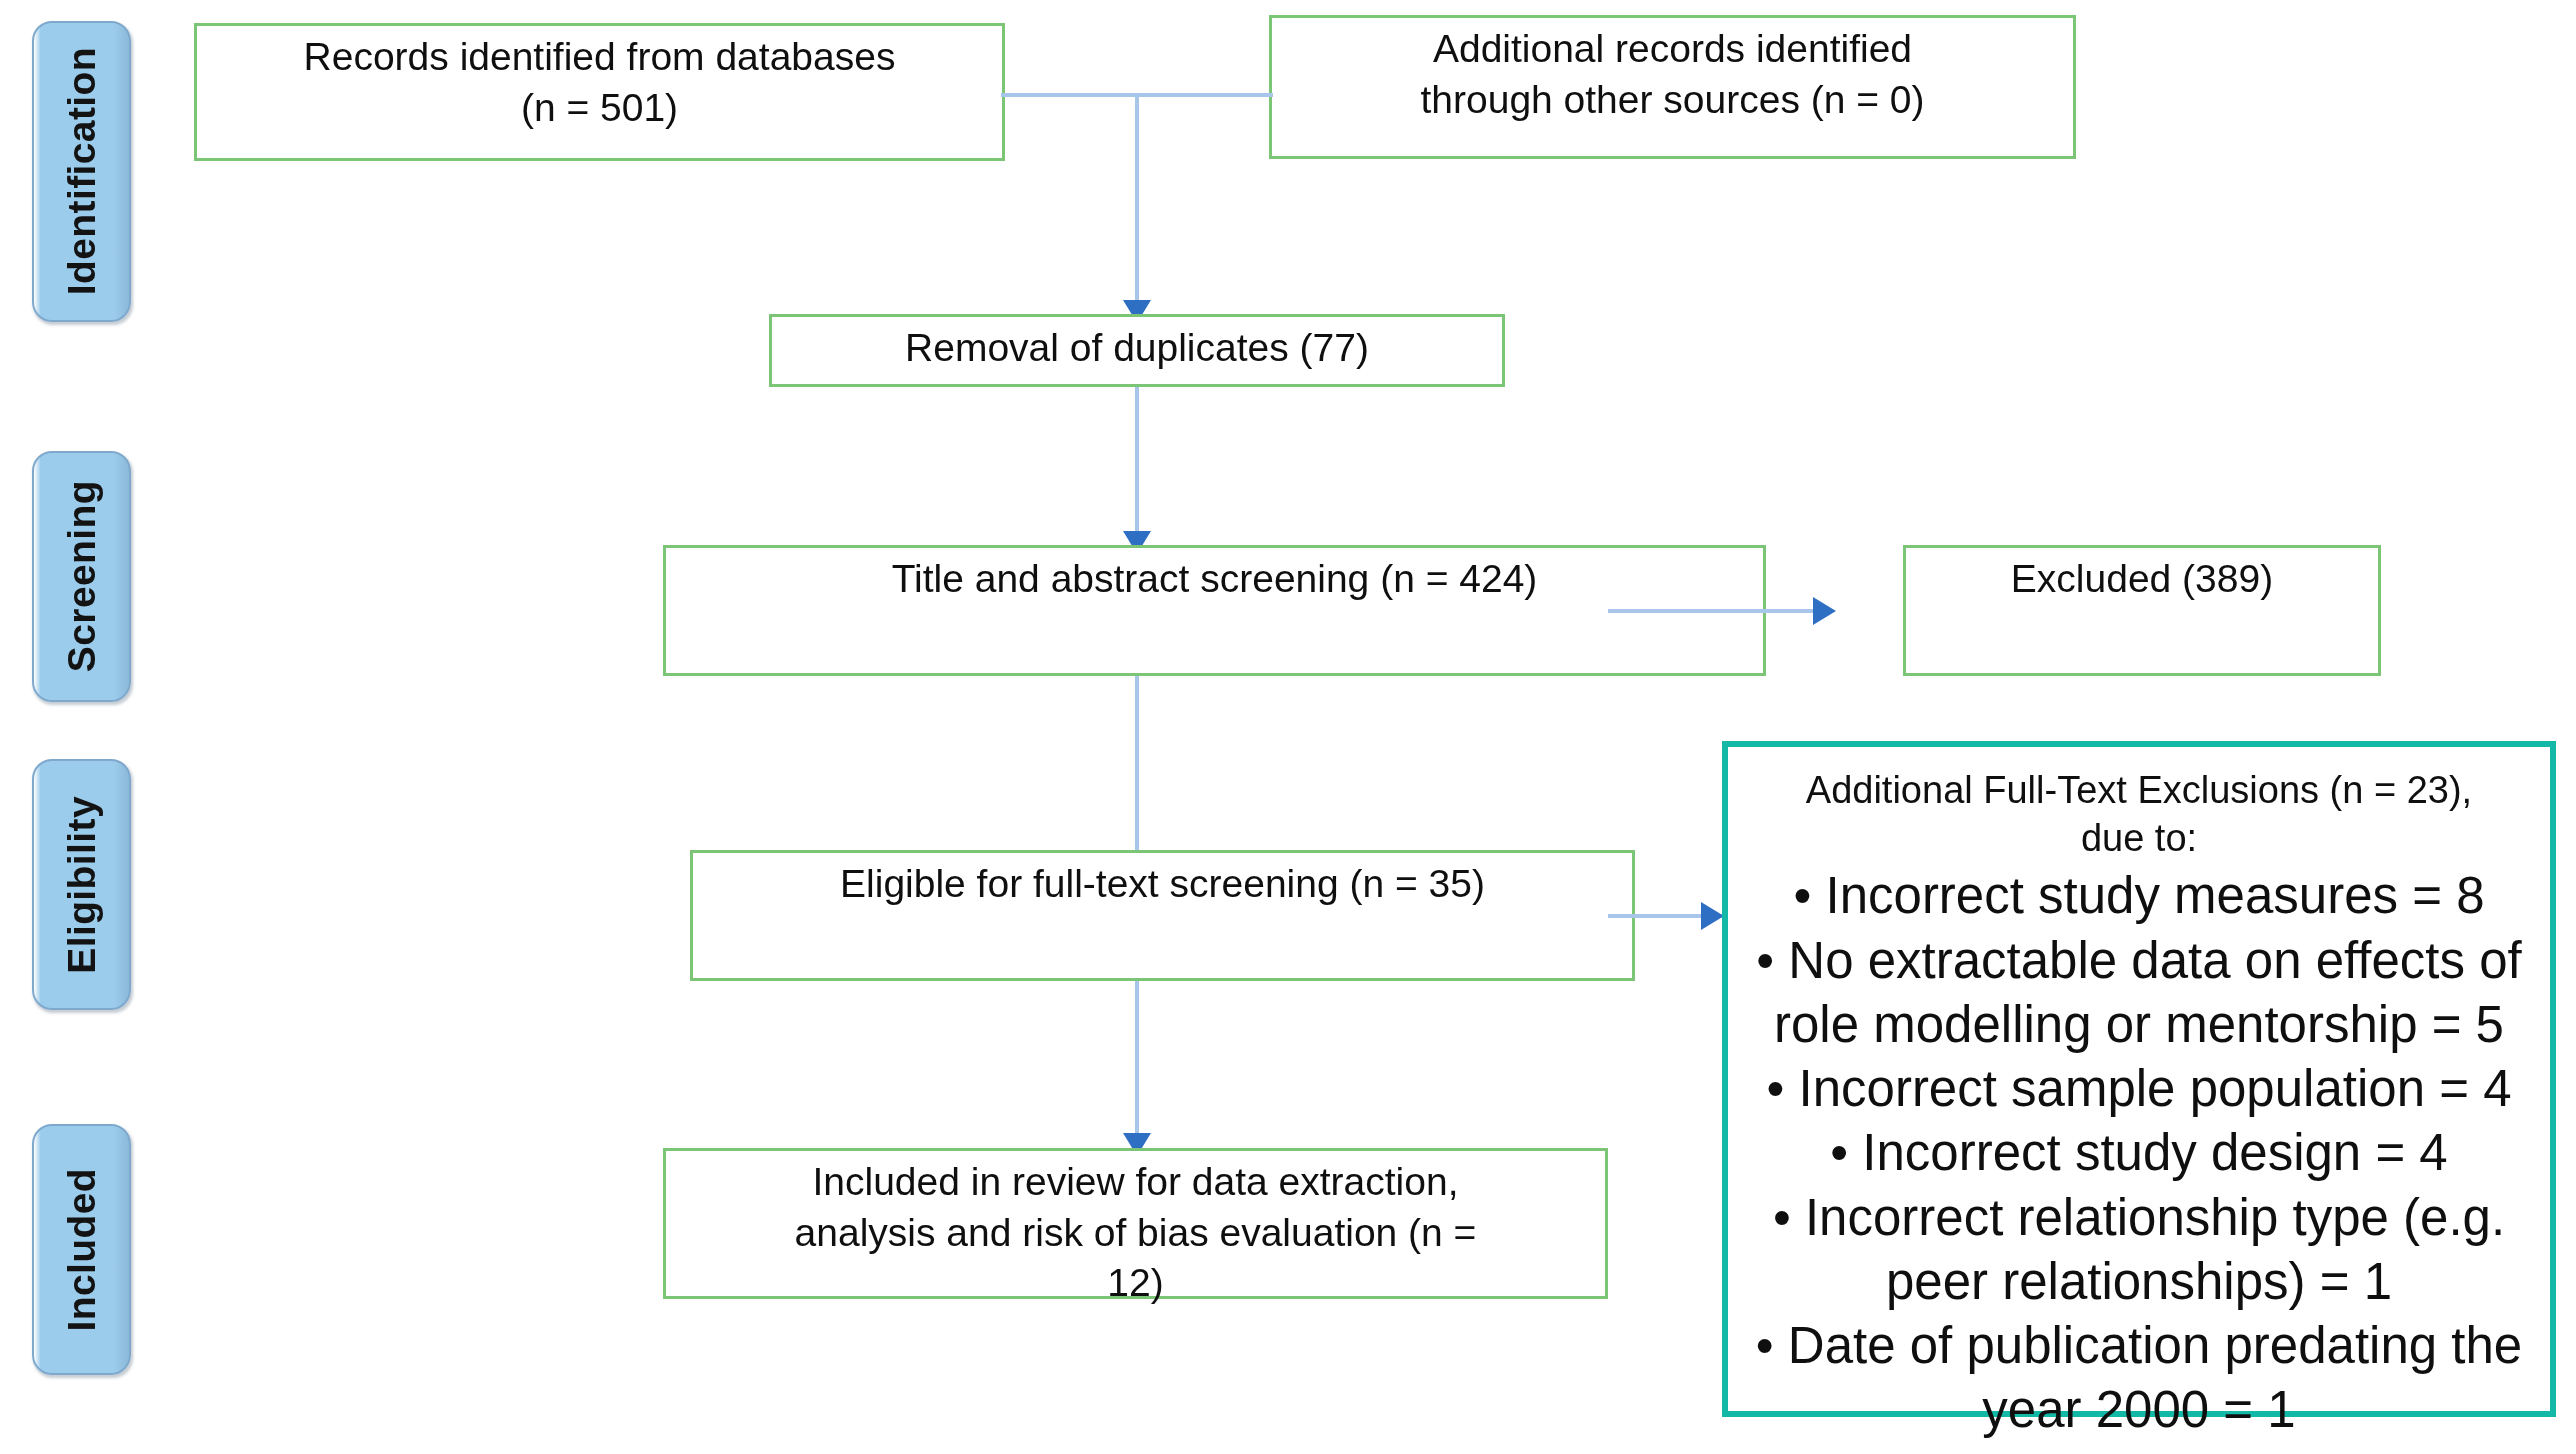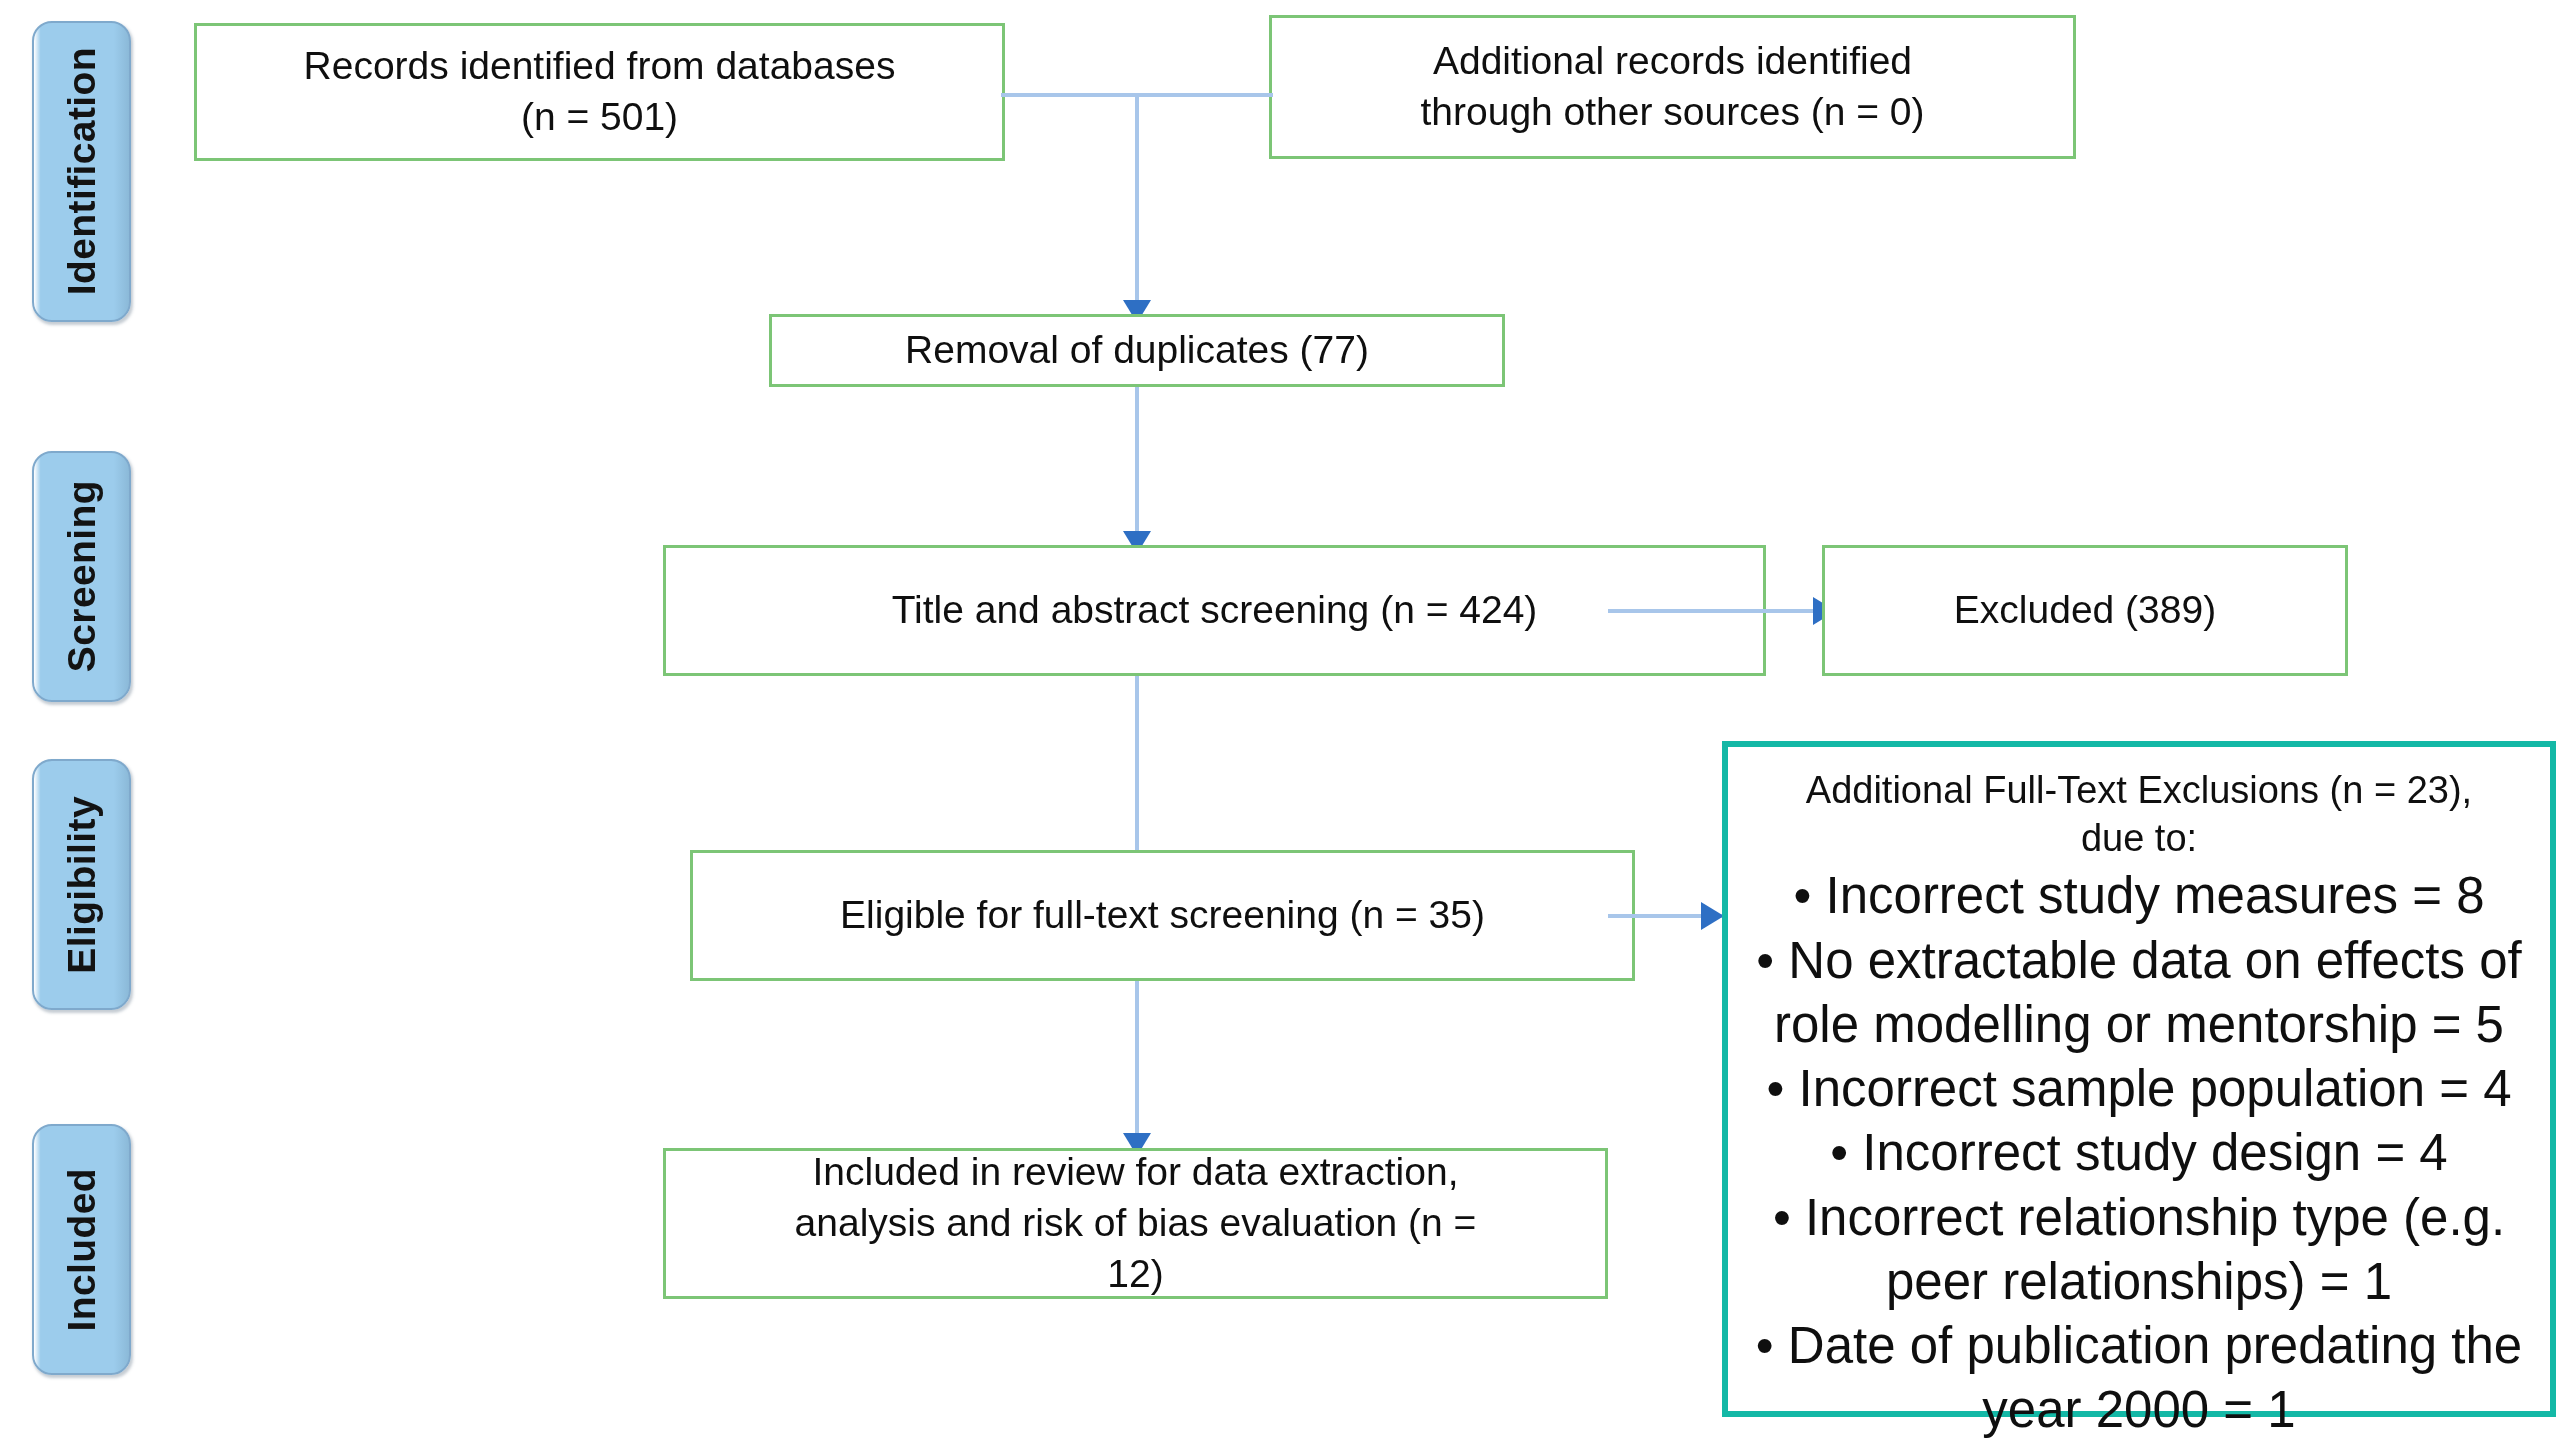"Records identified from databases" .flow-box { align-items: center -> flex-start }
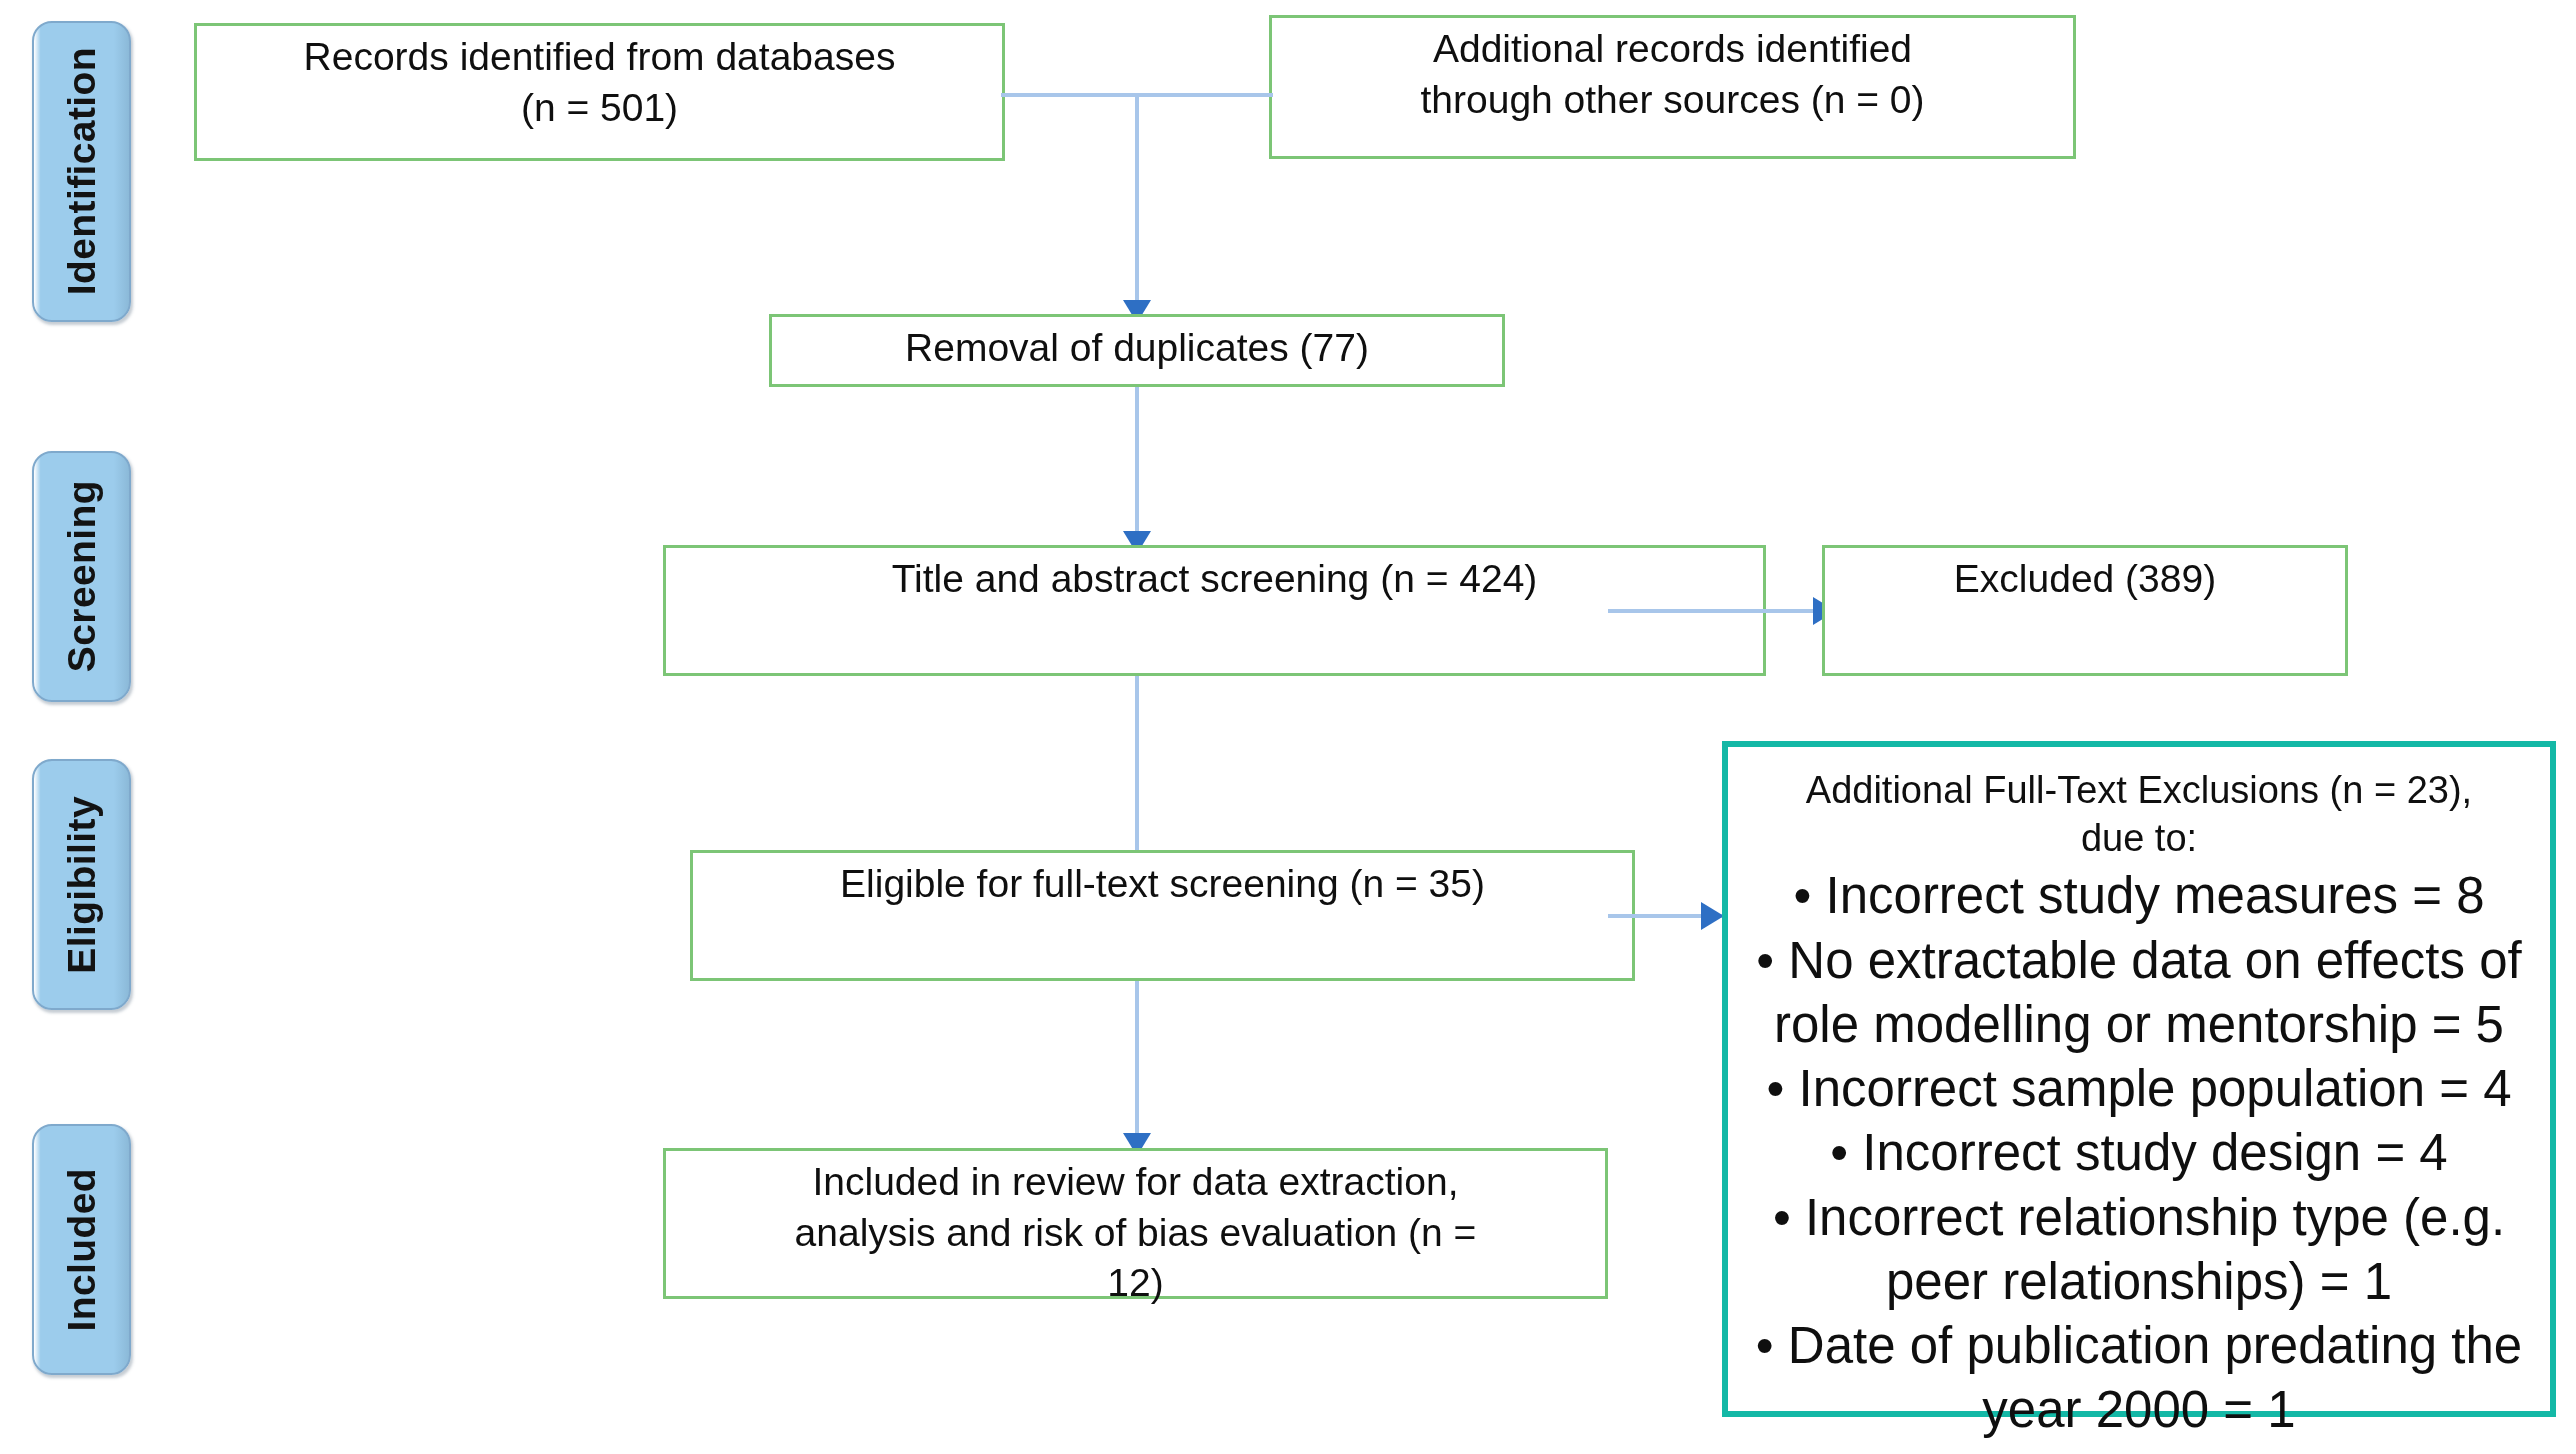"Excluded (389)" div.flow-box { left: 1822px -> 1903px; width: 526px -> 478px }
